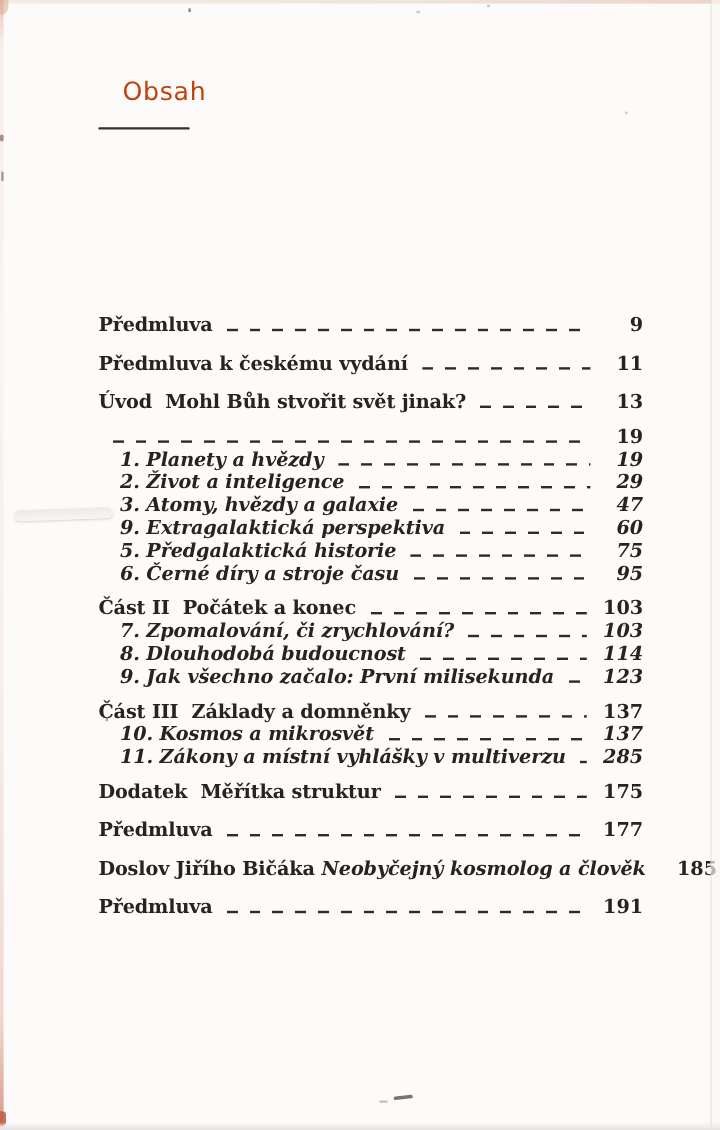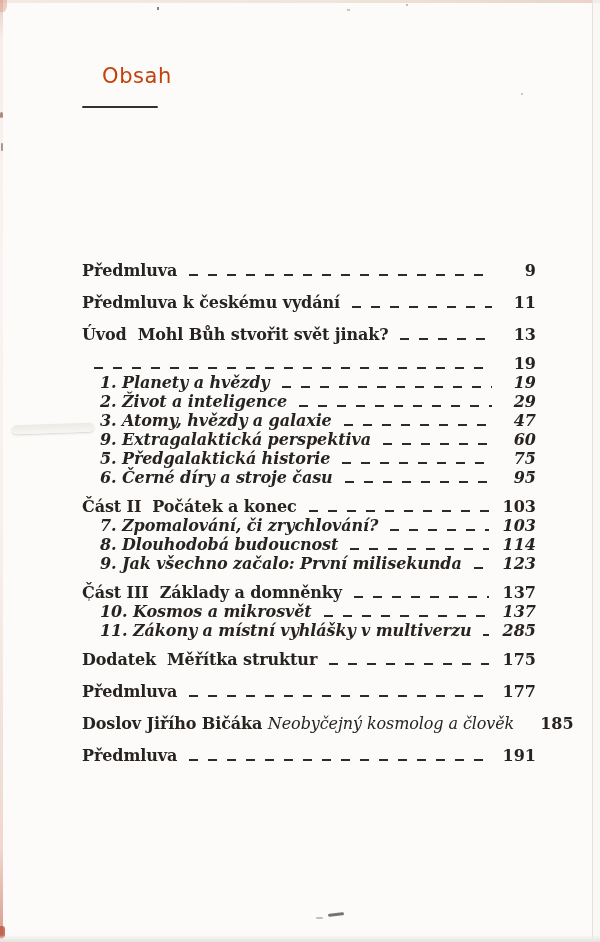"Neobyčejný kosmolog a člověk" .toc-title-italic { font-weight: 400 -> 700 }
